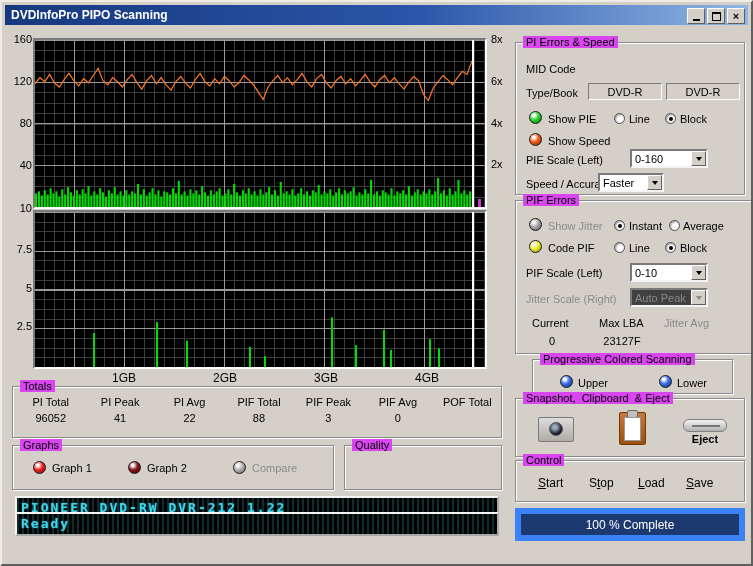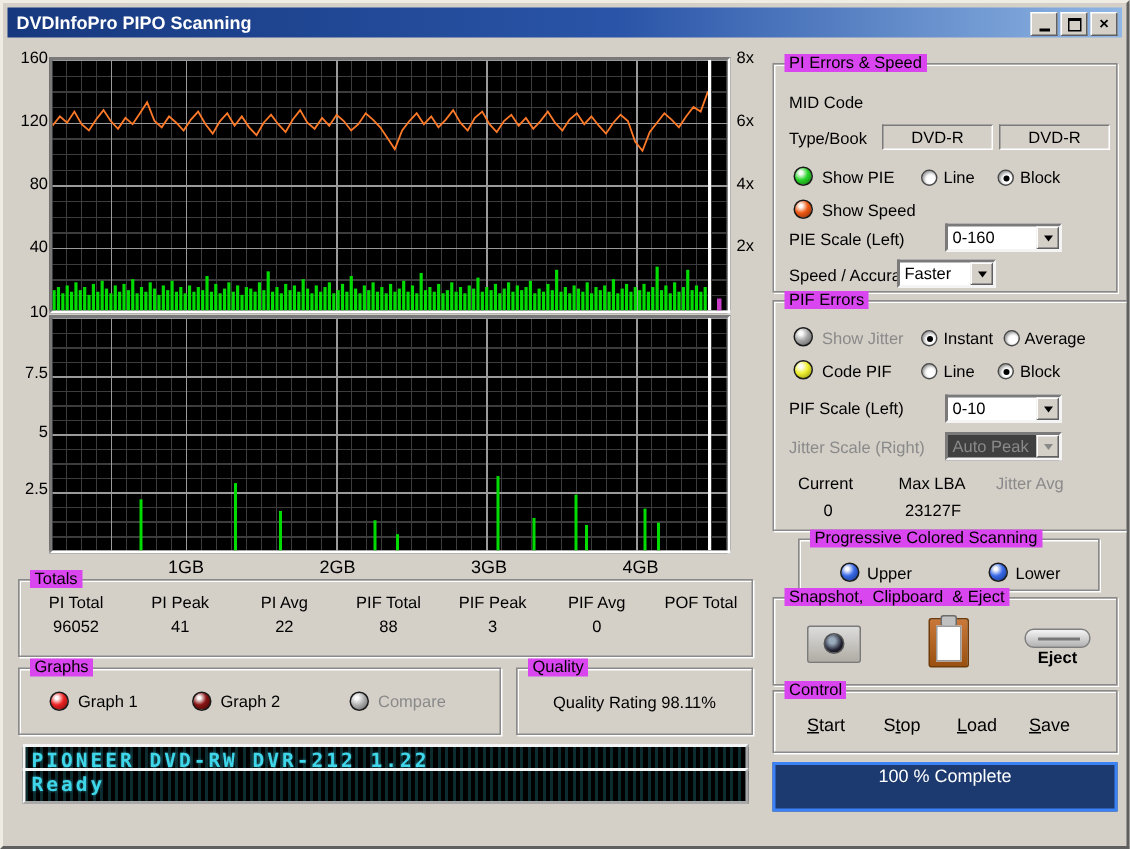"Quality Rating 98.11%" span.lbl { html: <span>Quality Rating 98.11%</span> -> none }
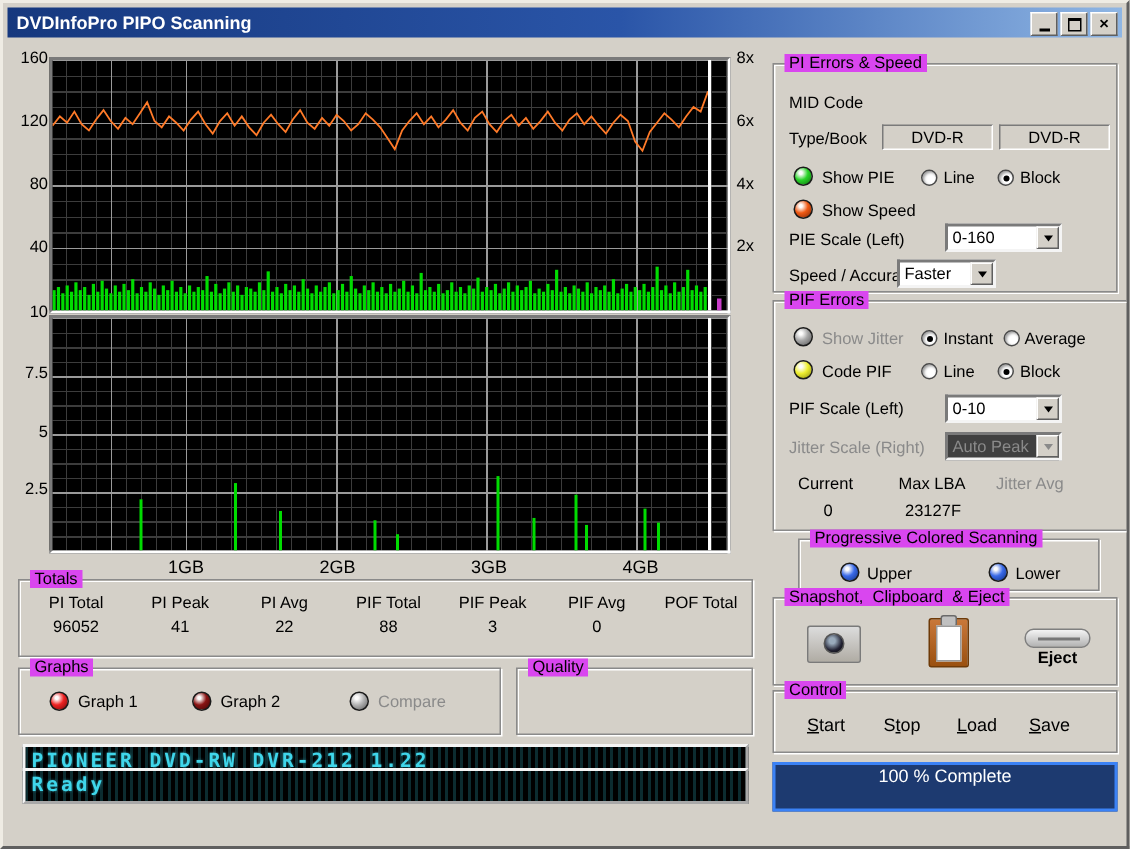"100 % Complete" #progress { align-items: none -> center; border: 2px solid #3b82f6 -> 6px solid #3b82f6 }
